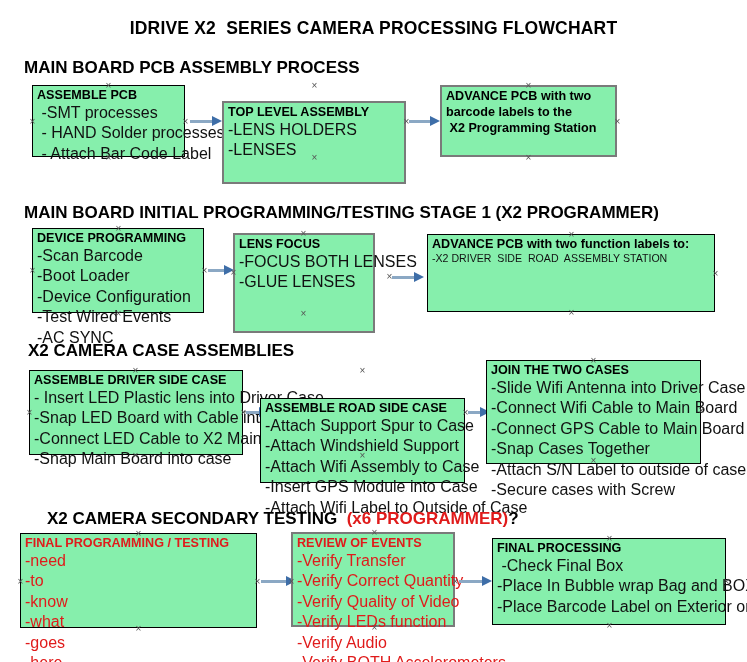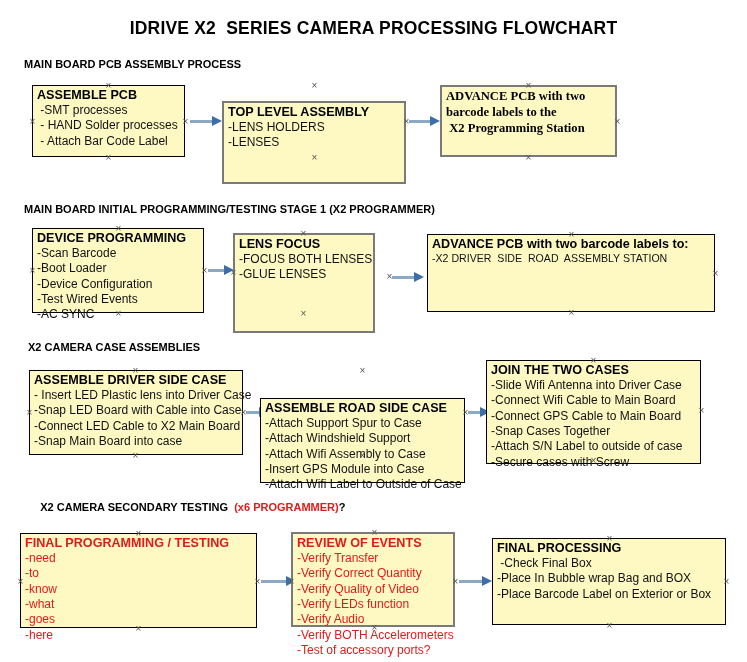"MAIN BOARD PCB ASSEMBLY PROCESS" .section-head { font-size: 11px -> 17px }
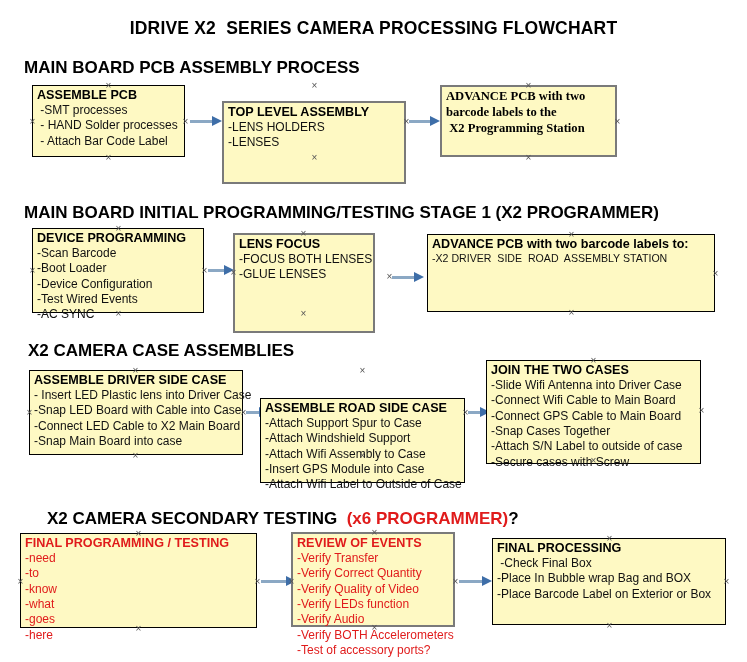"ASSEMBLE PCB" .fbox { background: #fef9c3 -> #86efac }
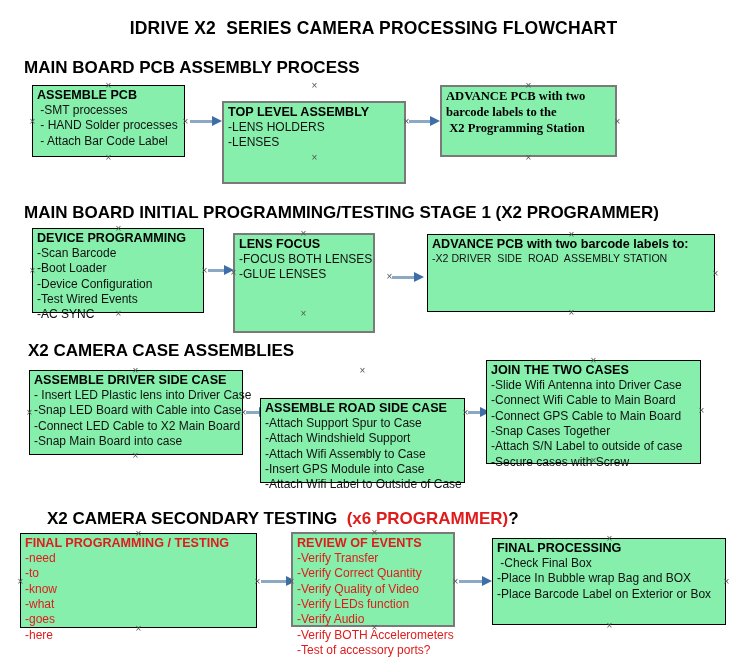"ADVANCE PCB with two" div.fbox { font-family: Liberation Serif, serif -> none }
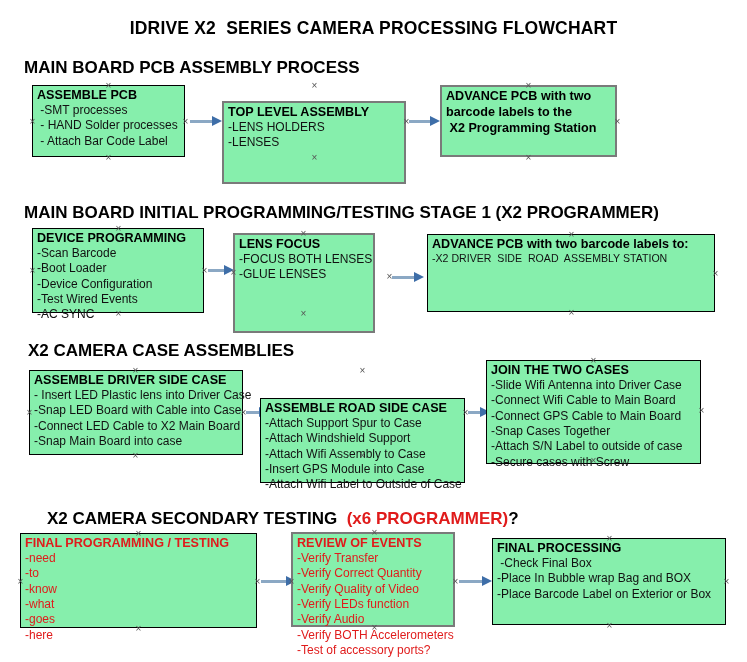"-SMT processes" .fbox .blines { font-size: 12px -> 16px }
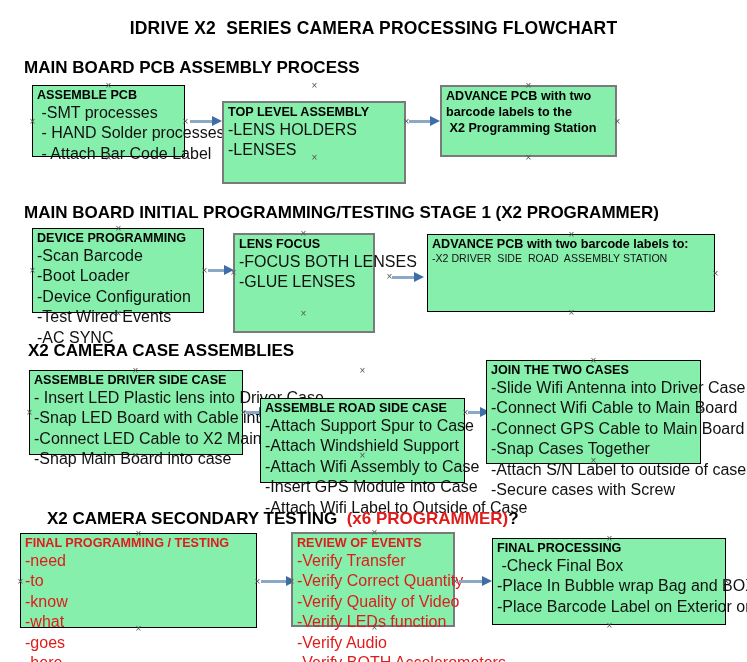"ADVANCE PCB with two barcode" div.btitle { text: barcode -> function }
